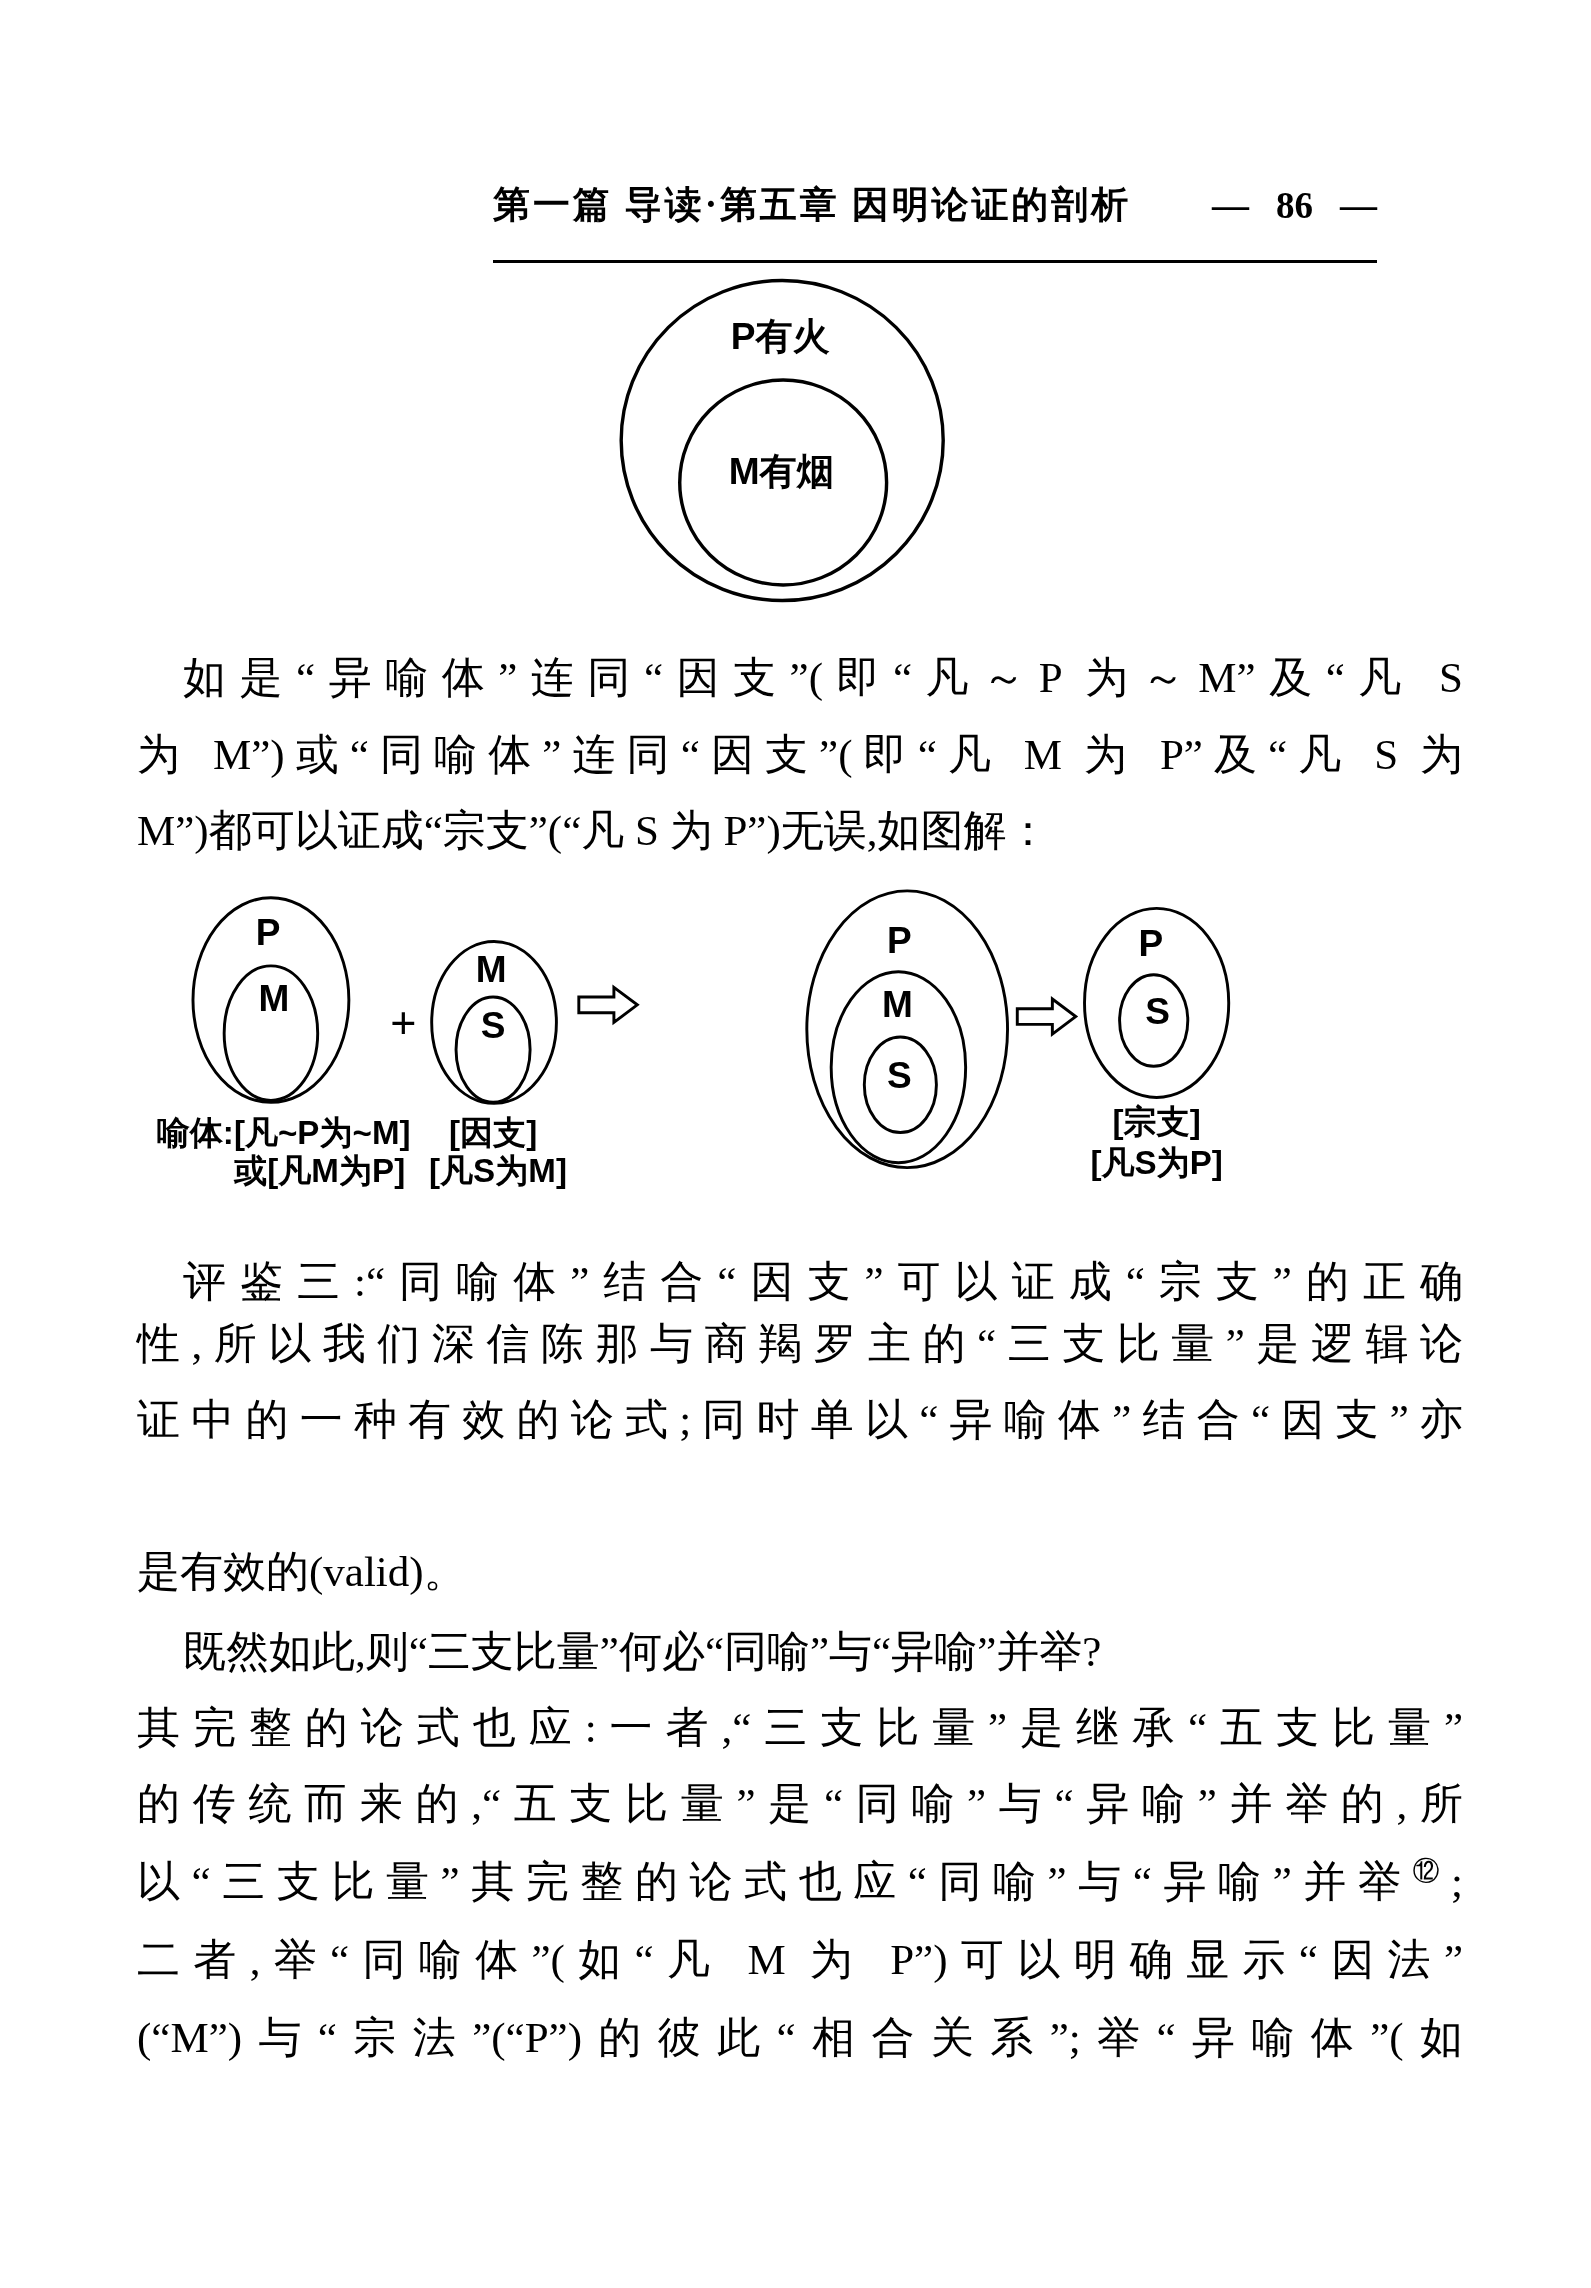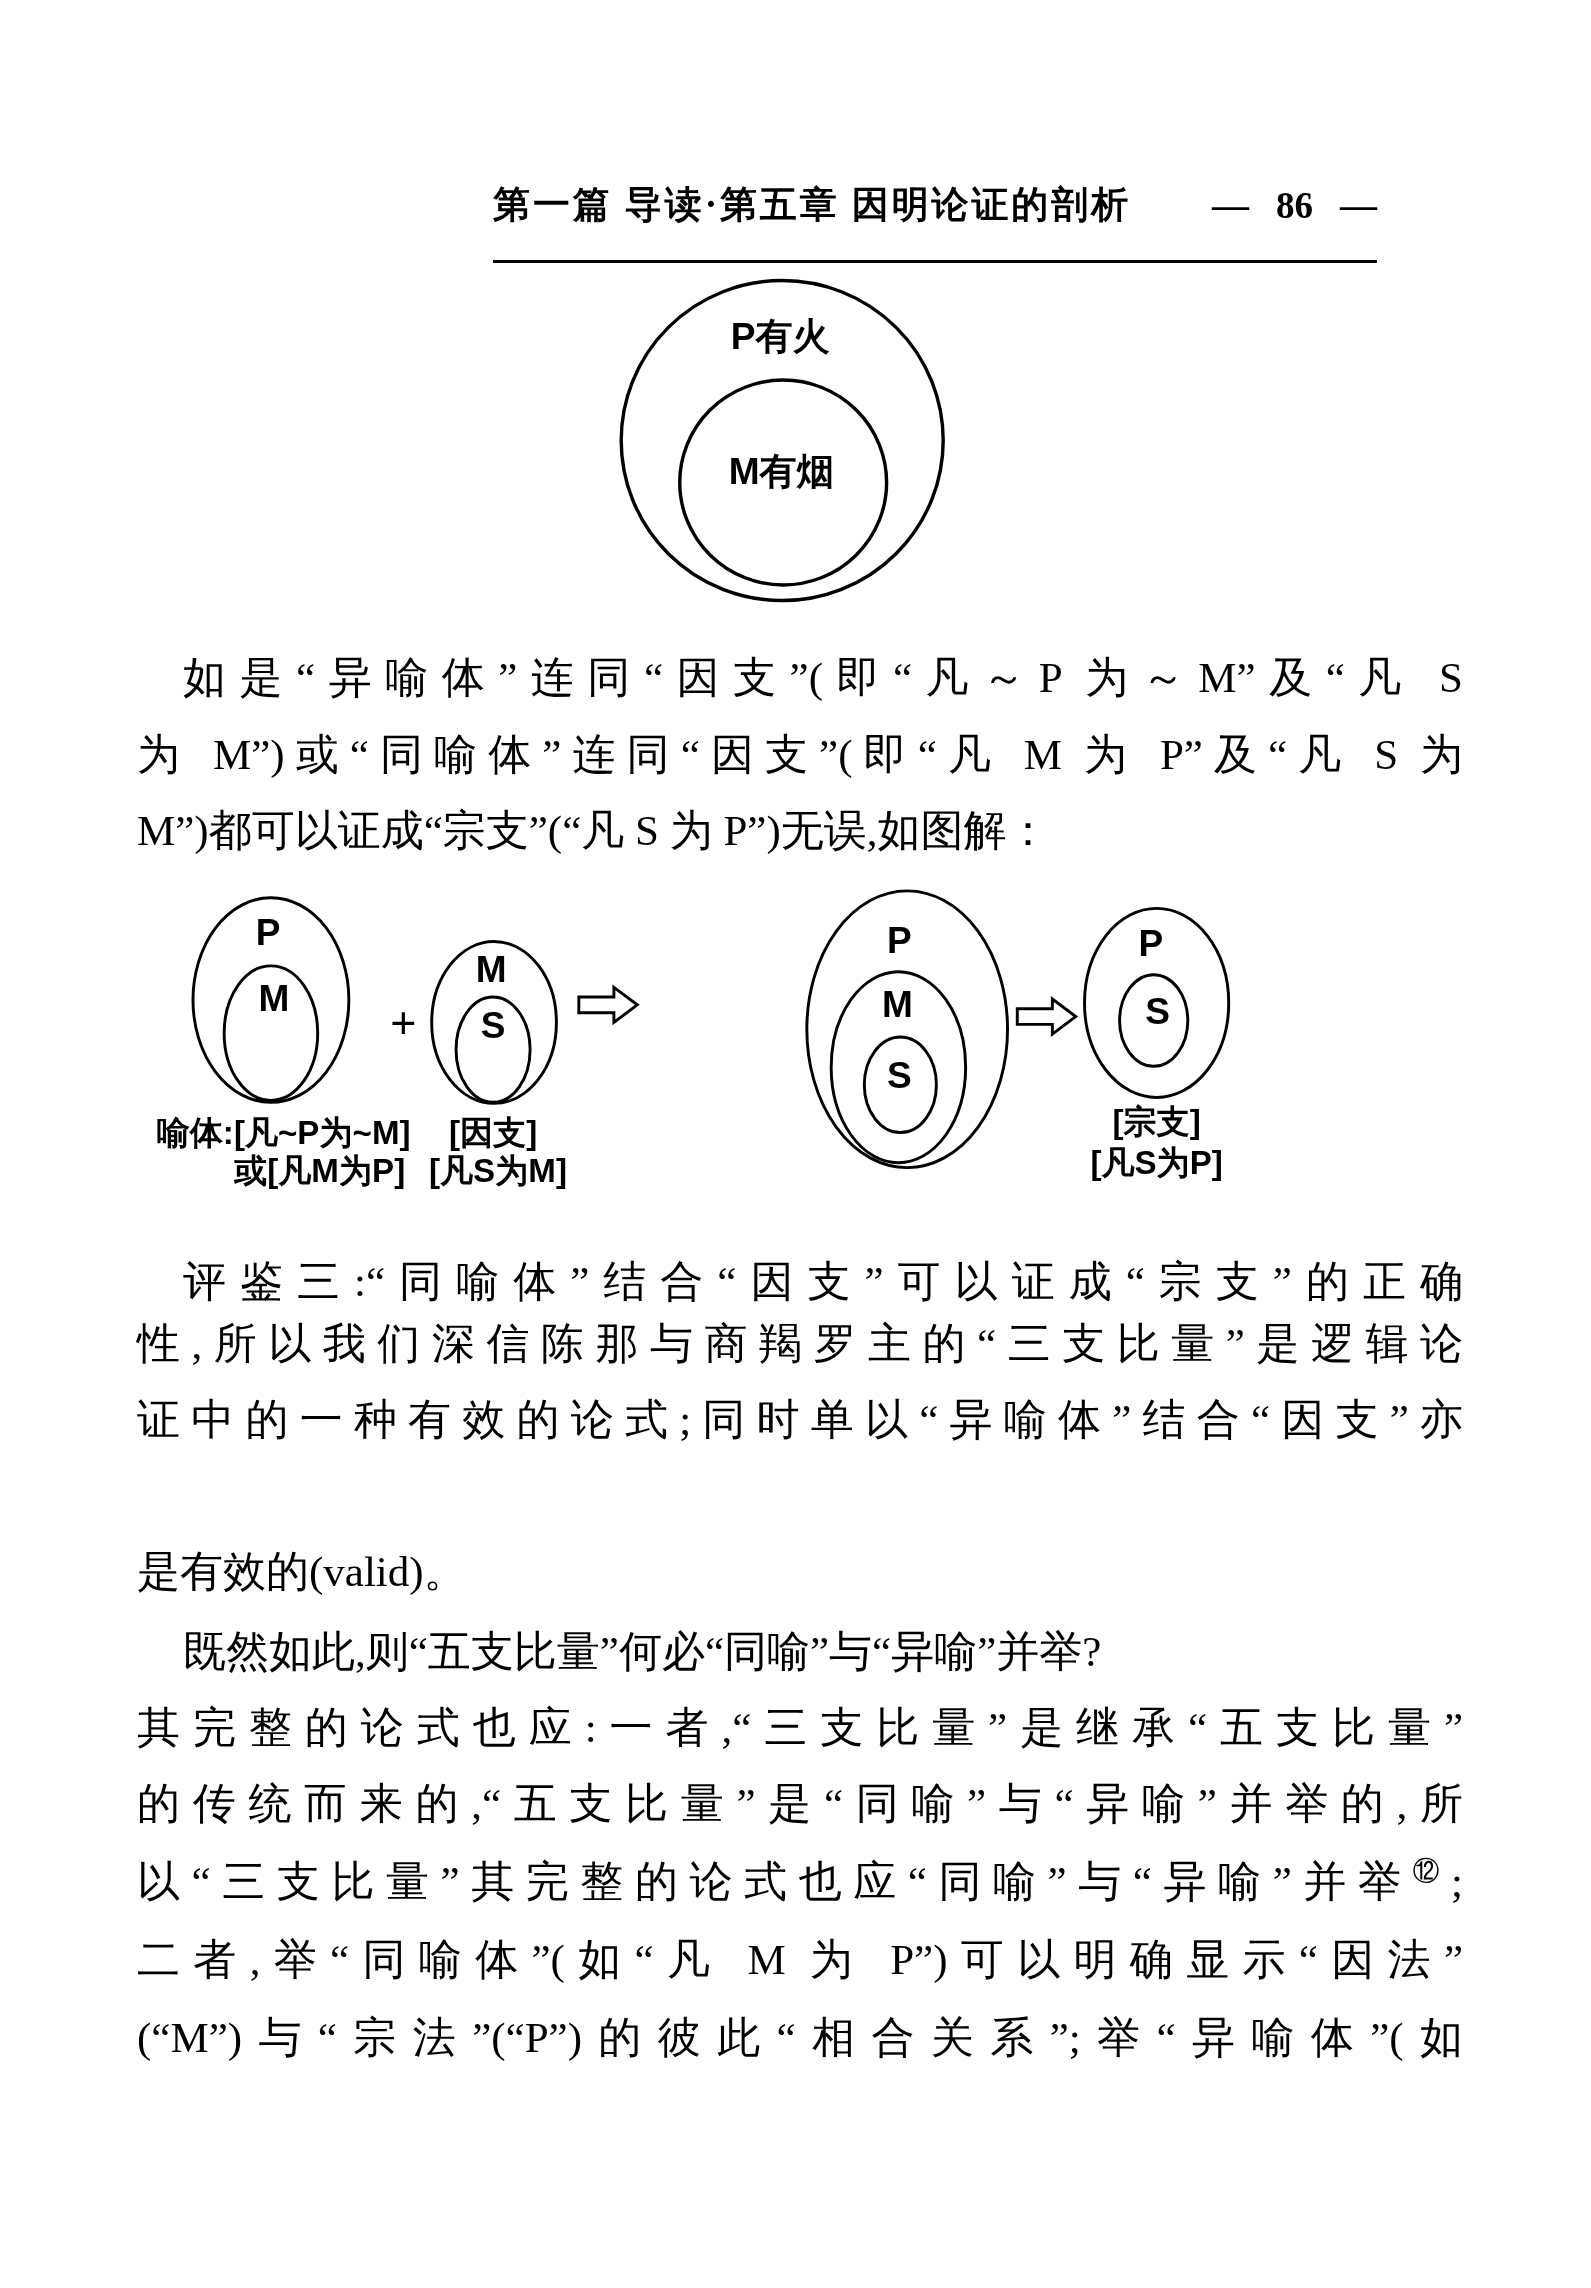"既然如此,则“五支比量”何必“同喻”与“异喻”并举?" div.bl { text: 五 -> 三 }
